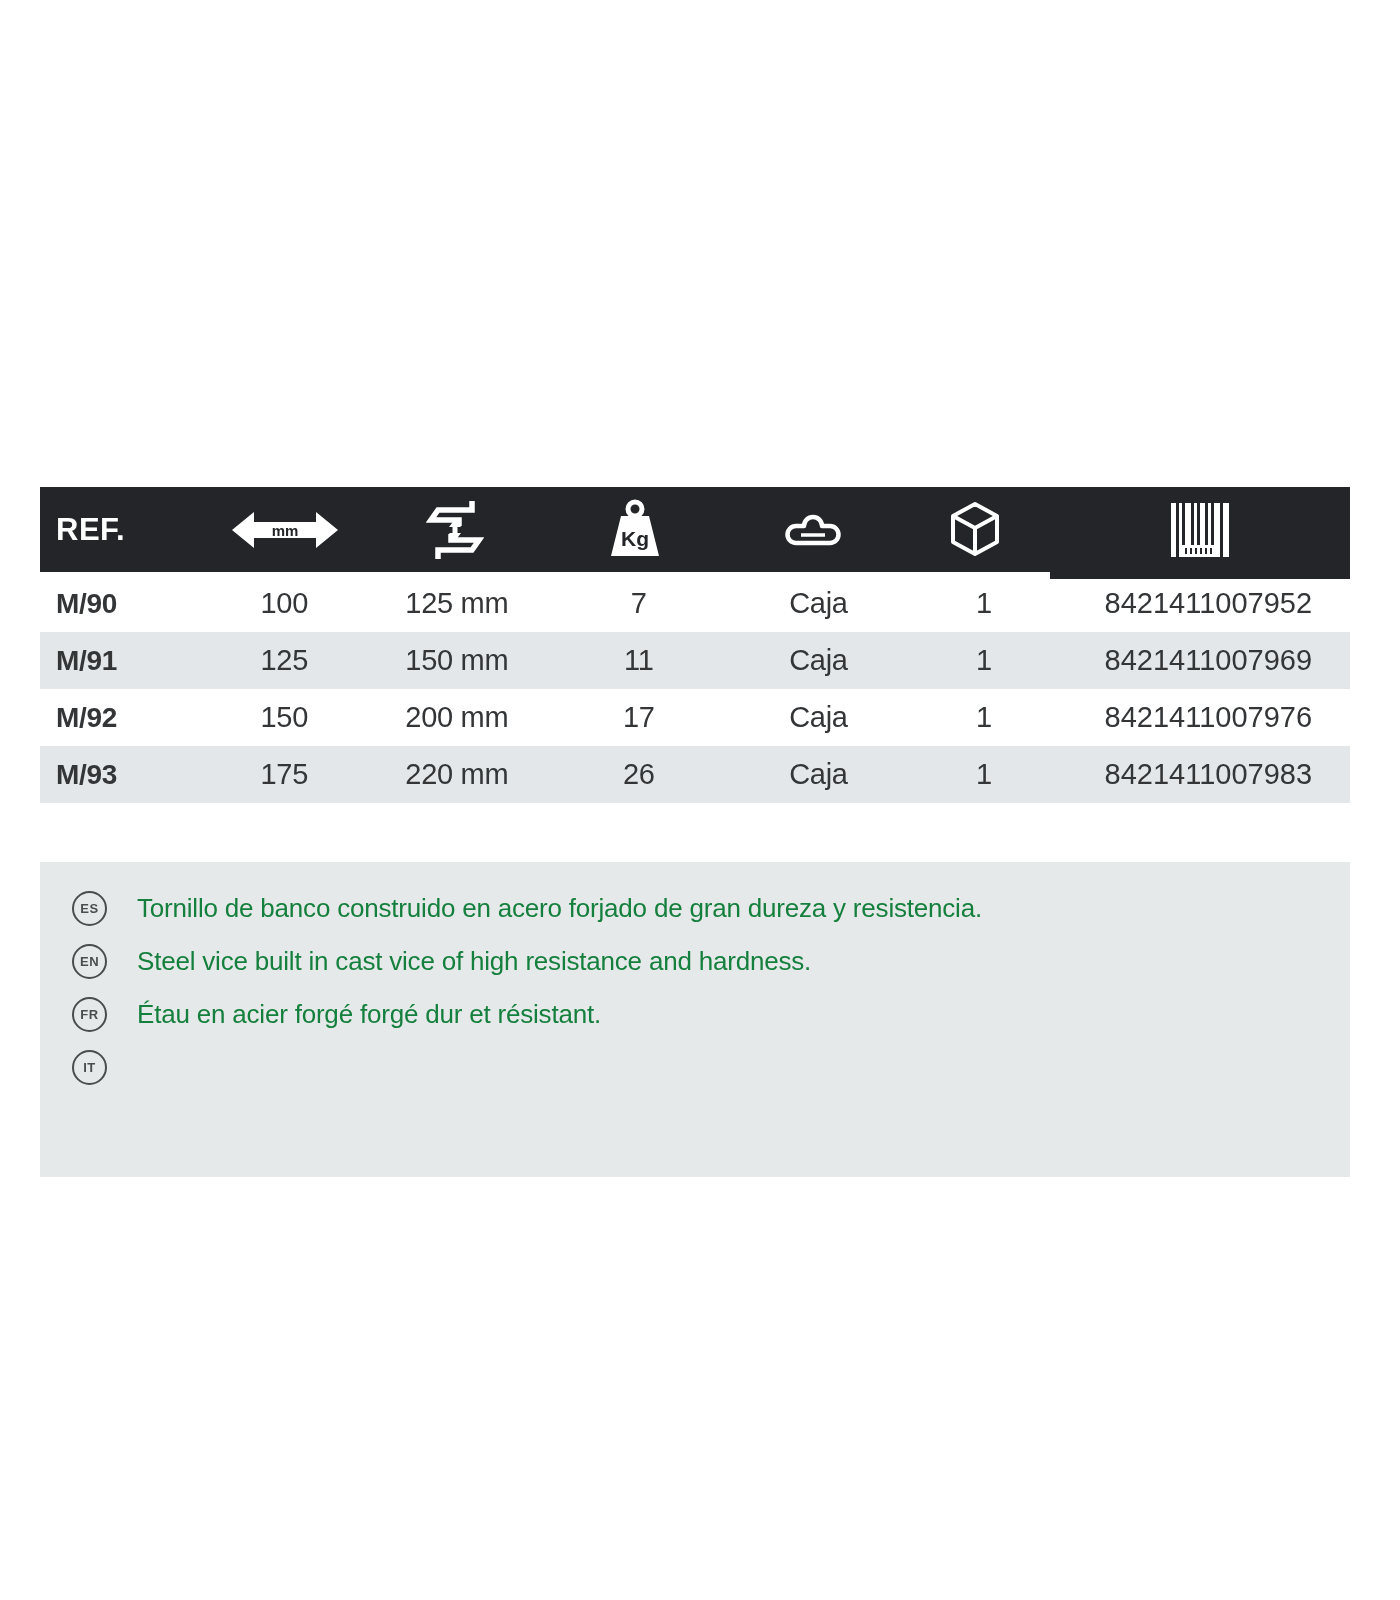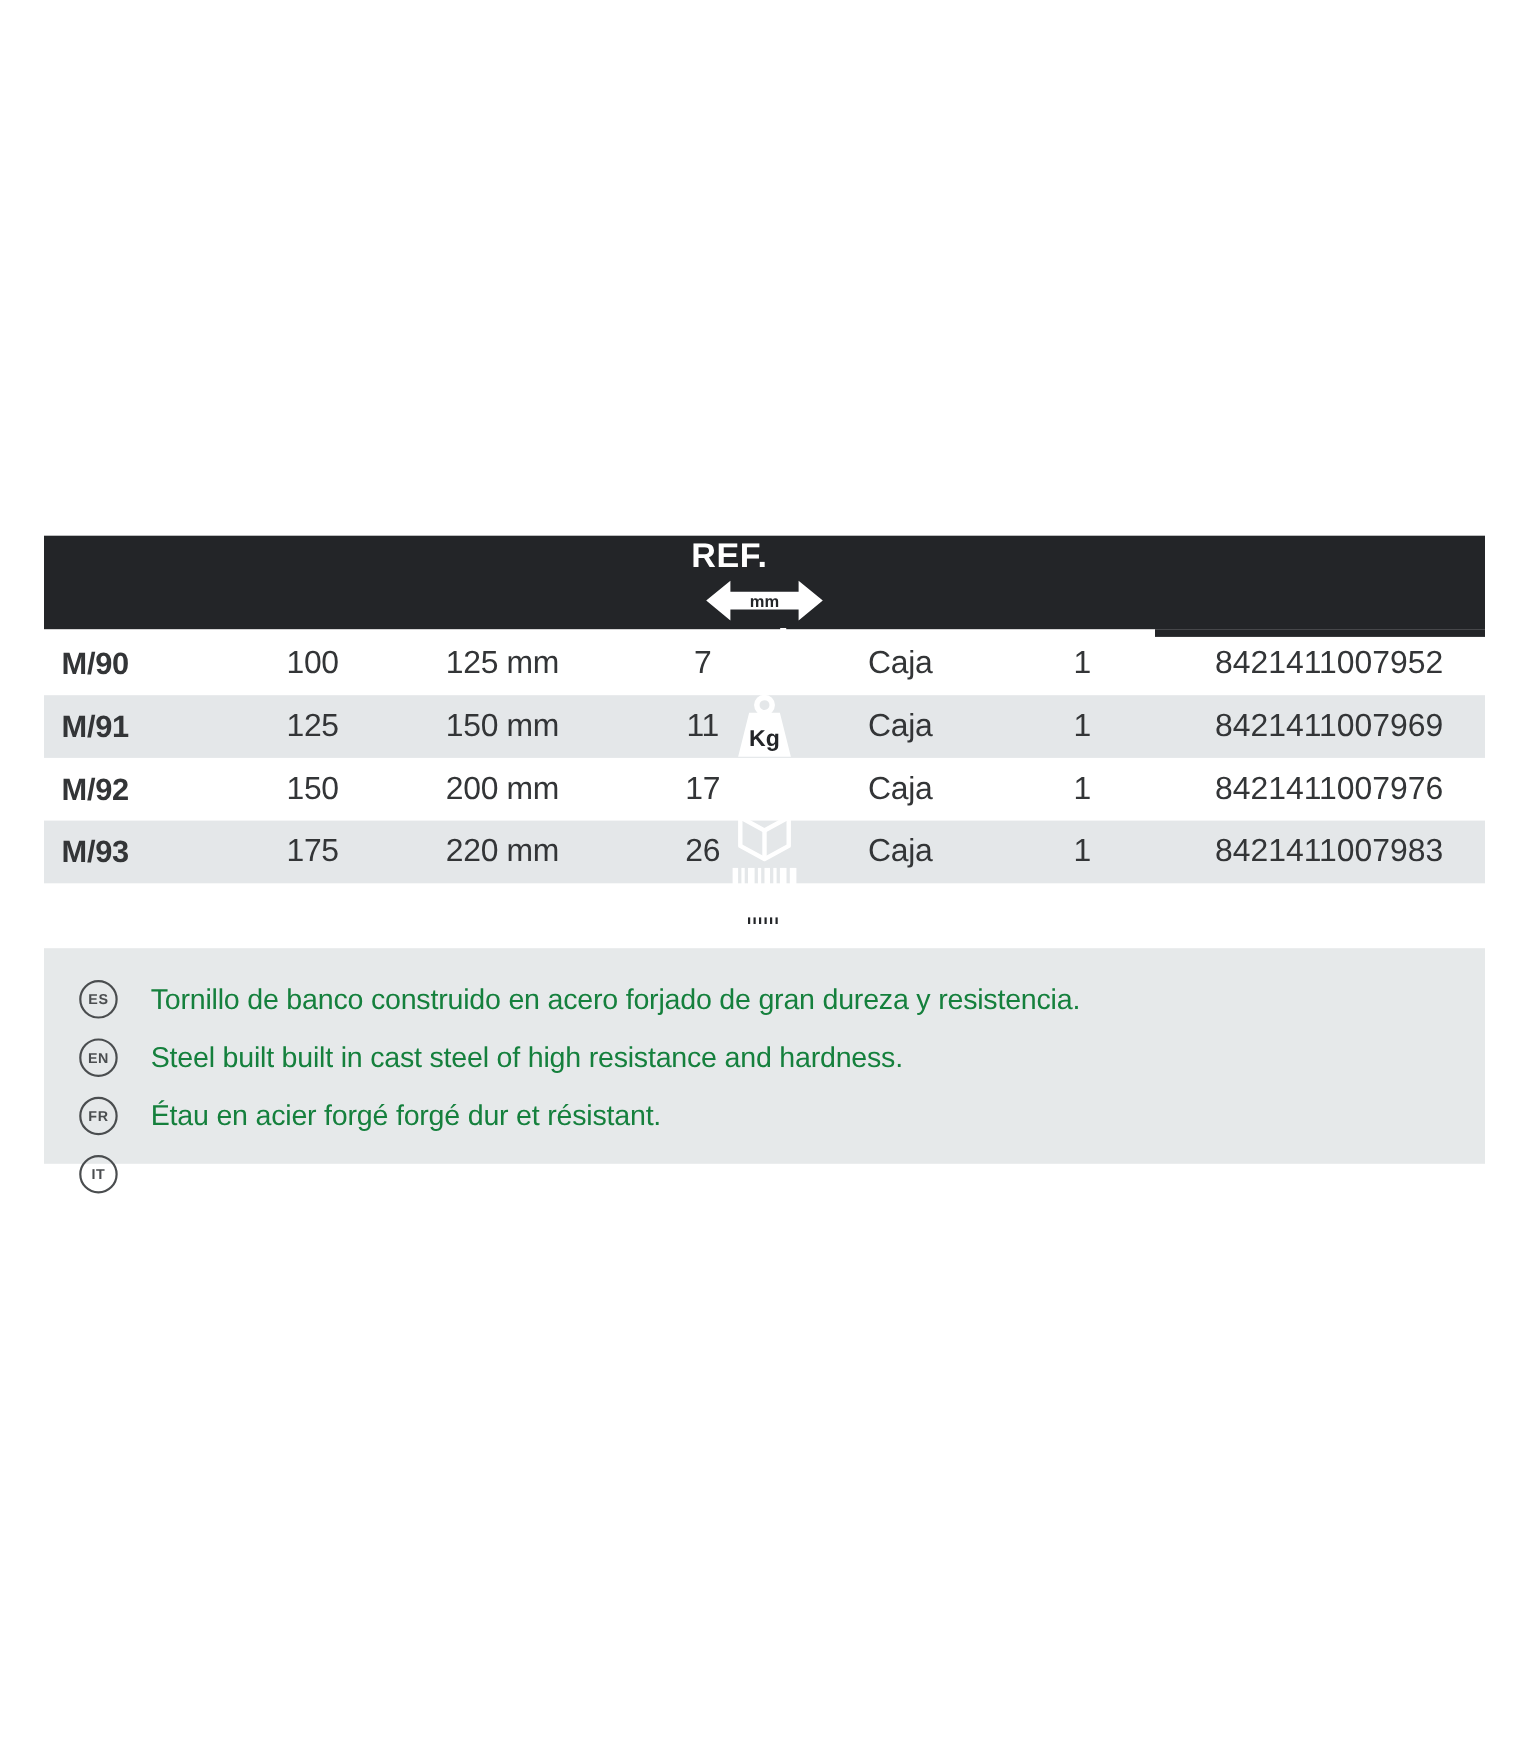"REF." .thead { flex-direction: column -> none }
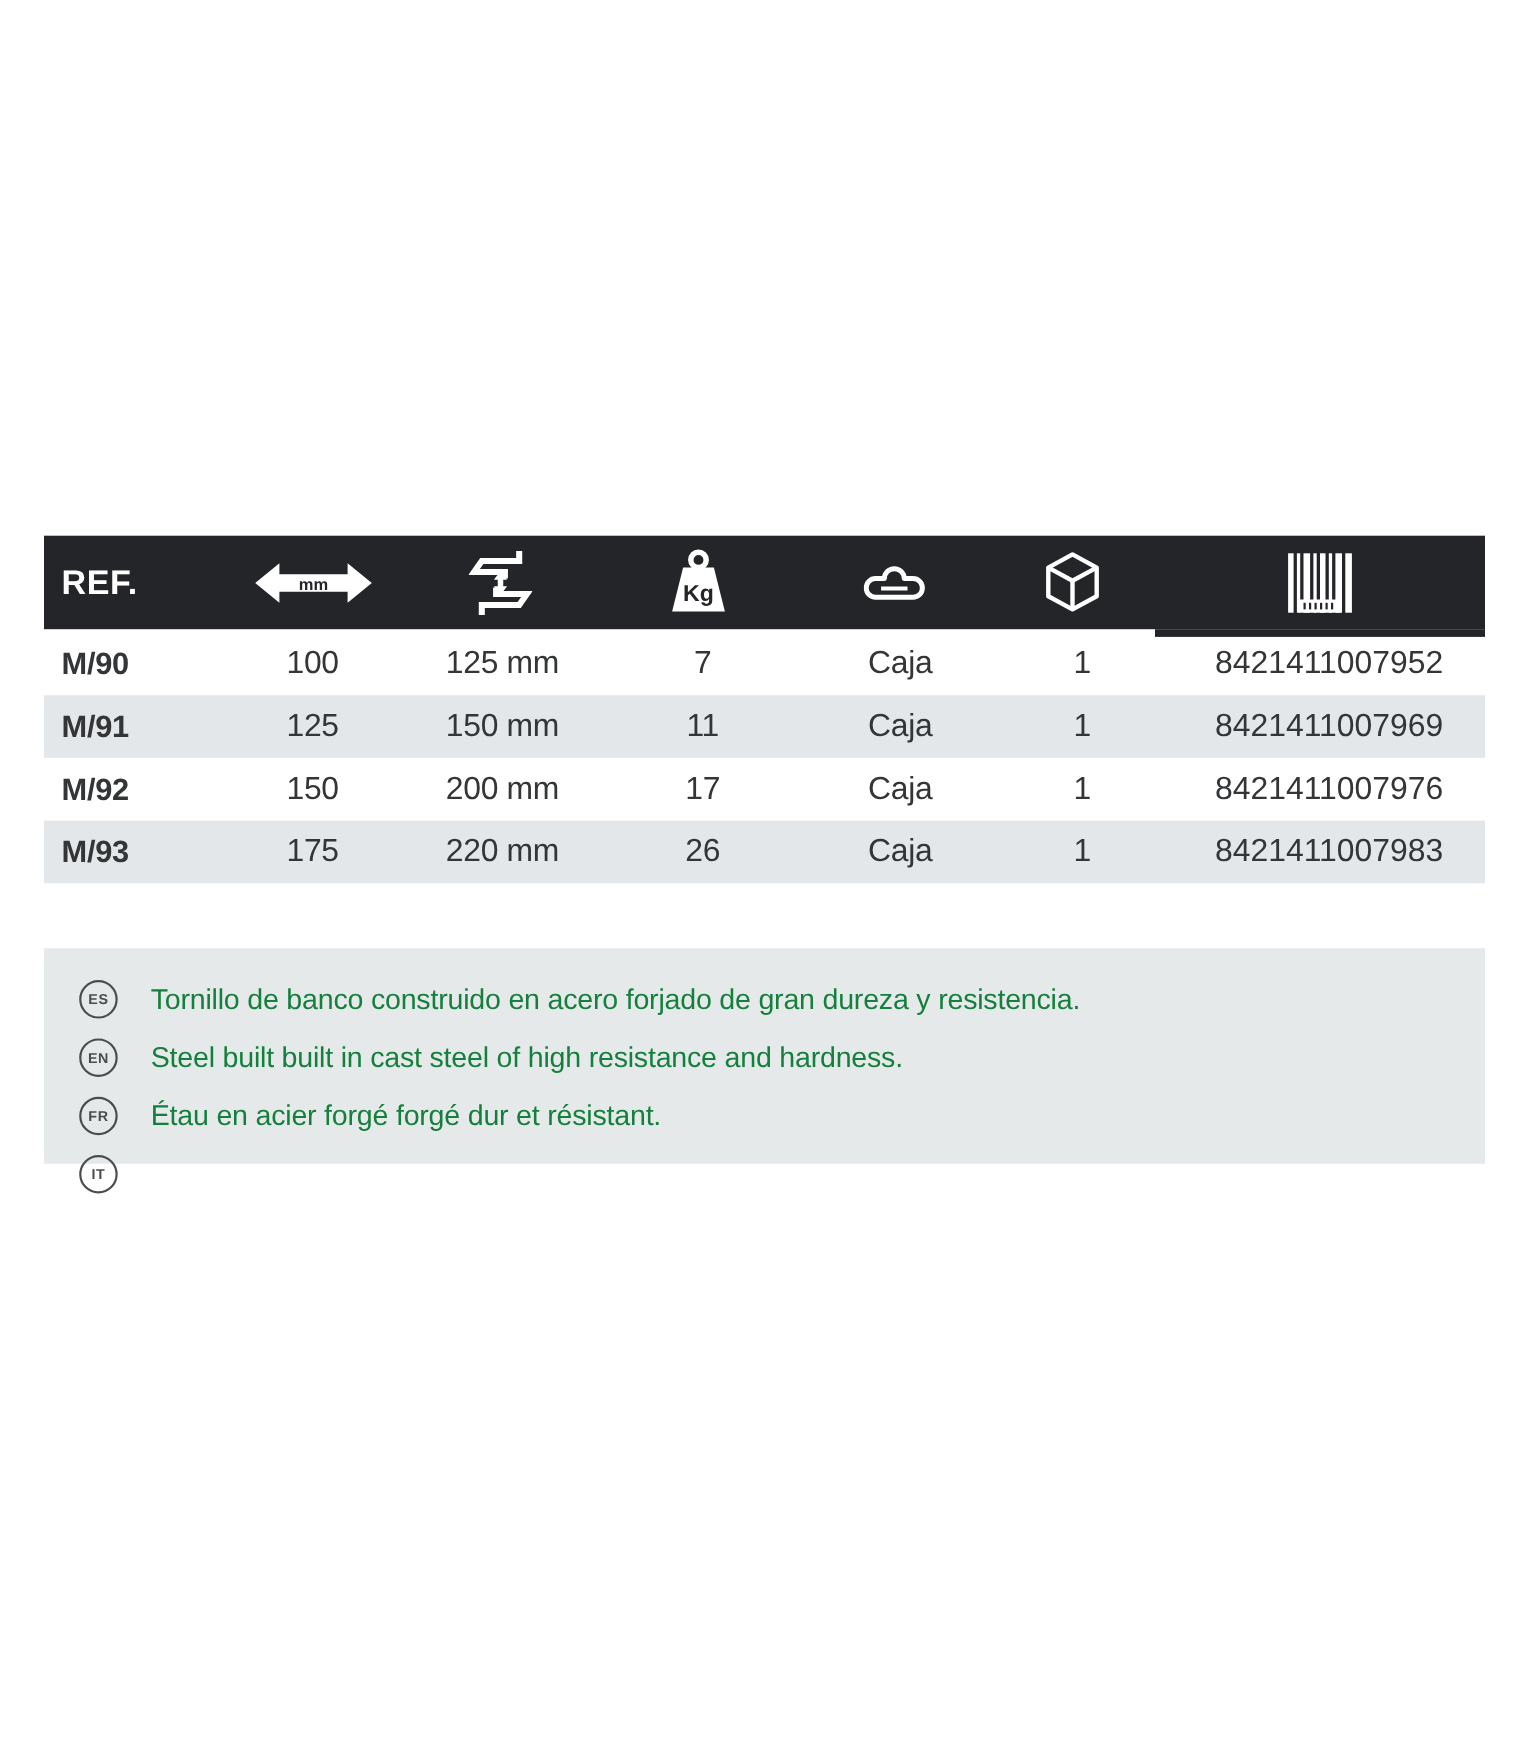"ES" .desc-box { height: 196px -> 315px }
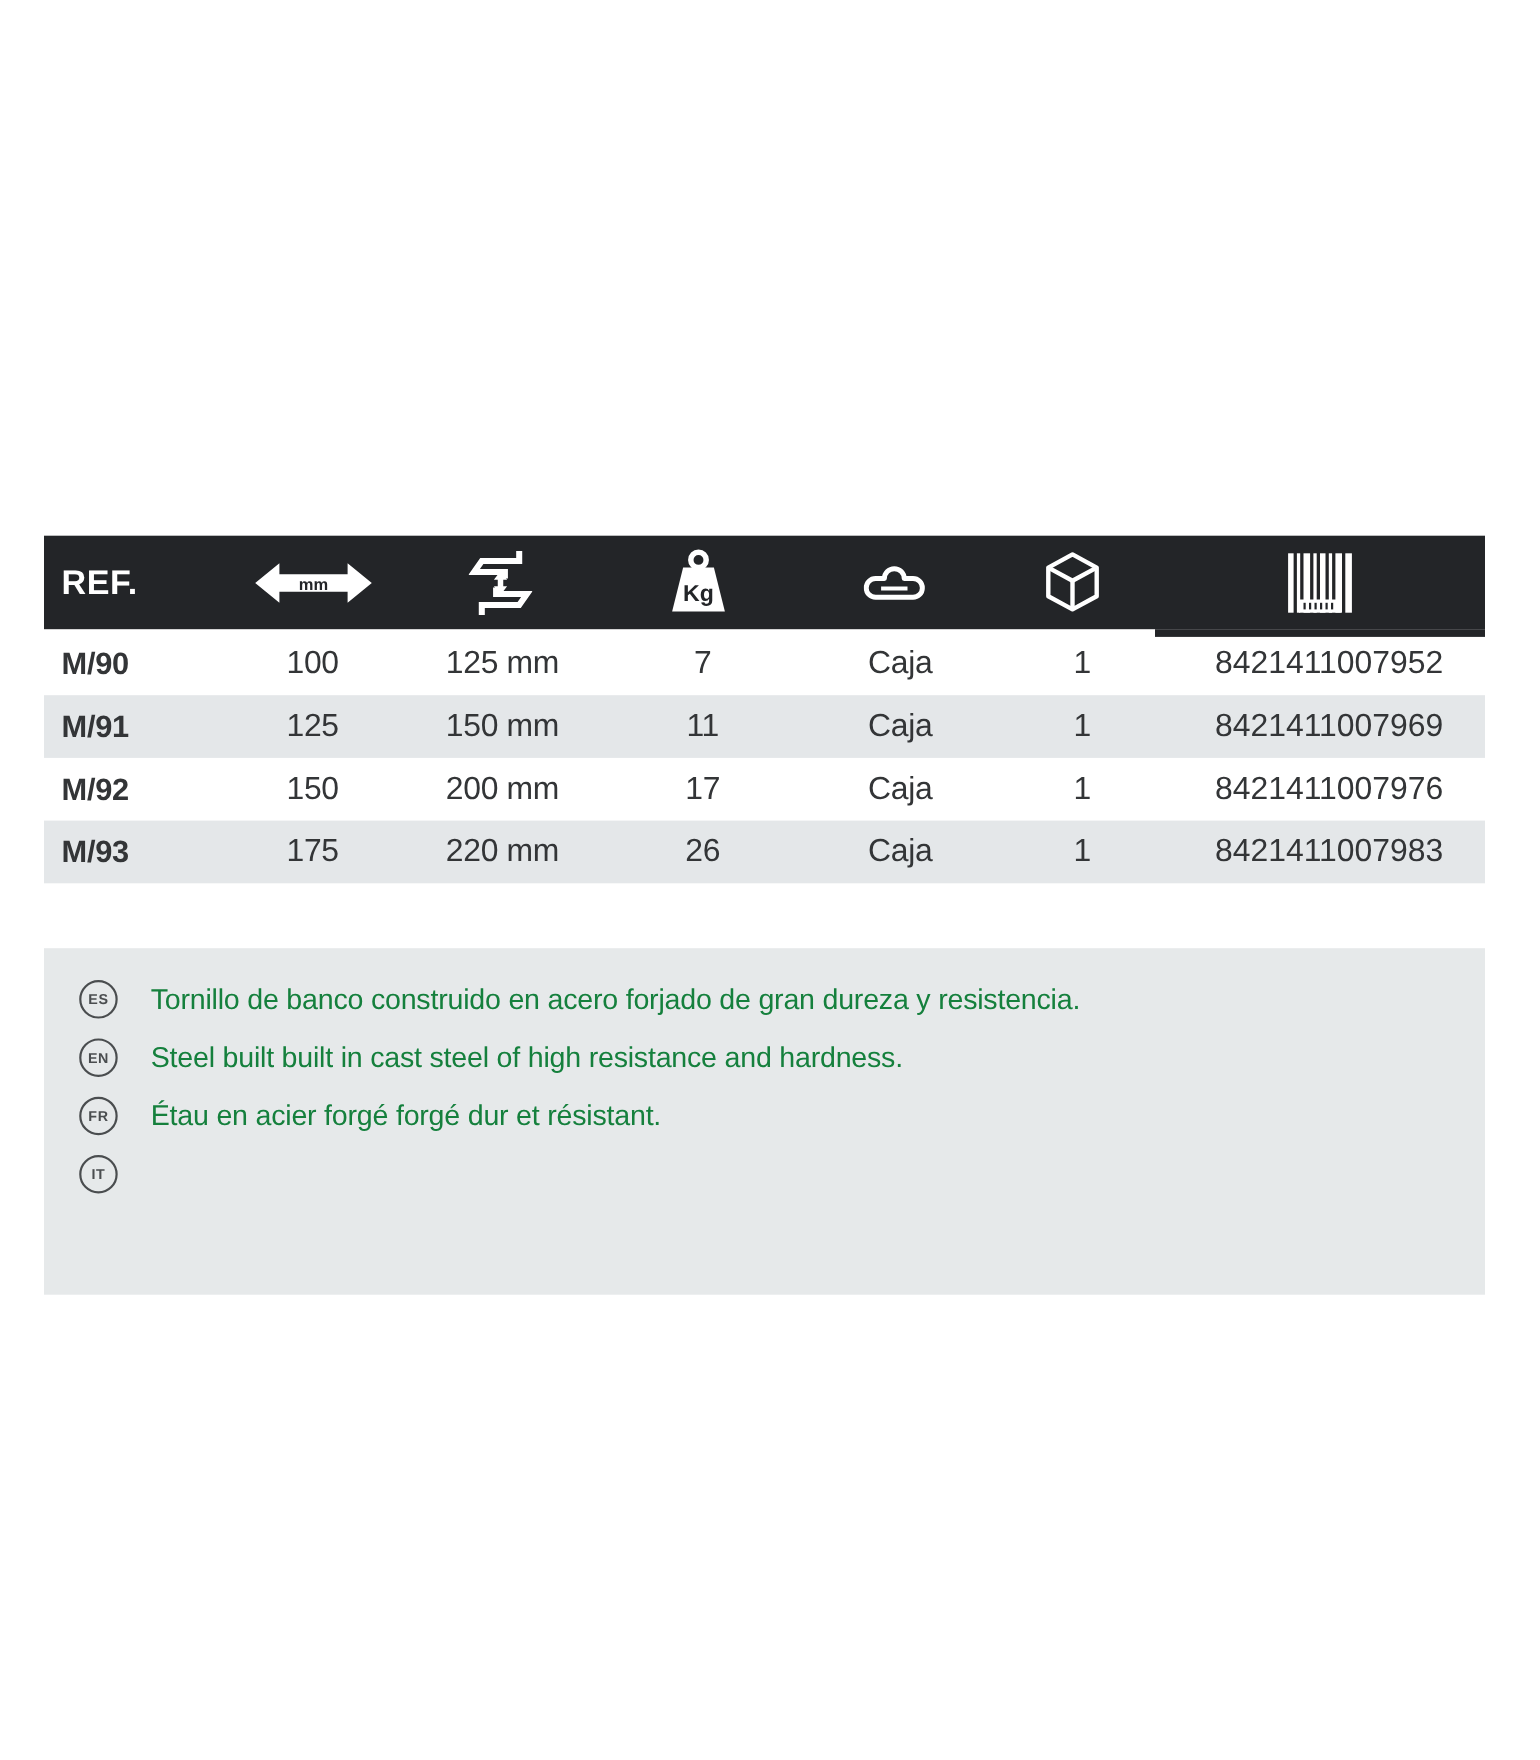"Steel built built in cast" span.desc-text { text: built built in cast steel -> vice built in cast vice }
